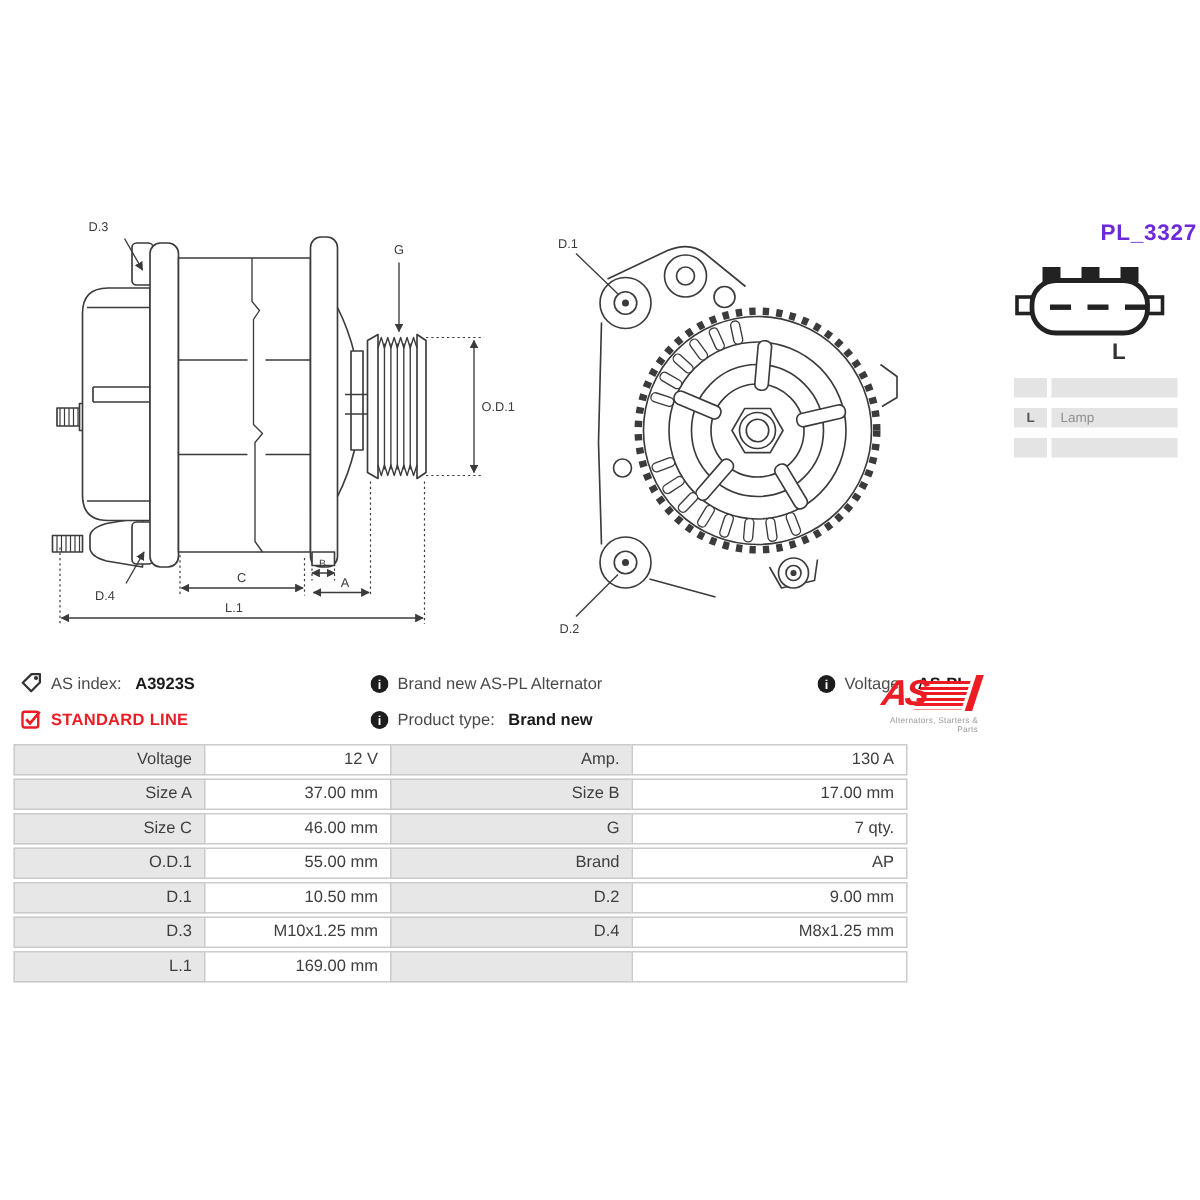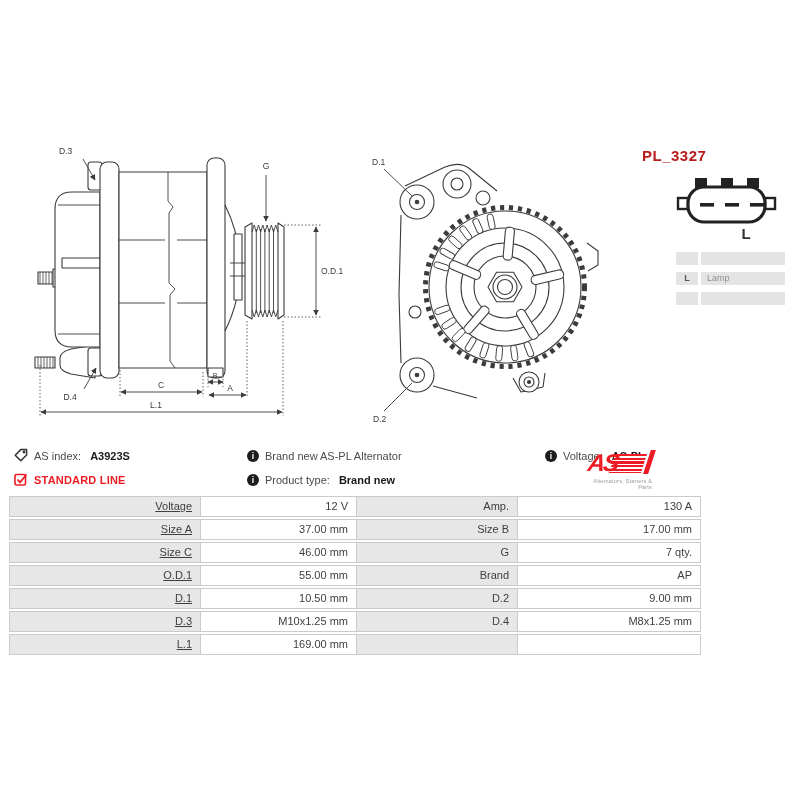"PL_3327" #plug-code { color: #b91c1c -> #6d28d9; left: 642px -> 674px; text-align: left -> right }
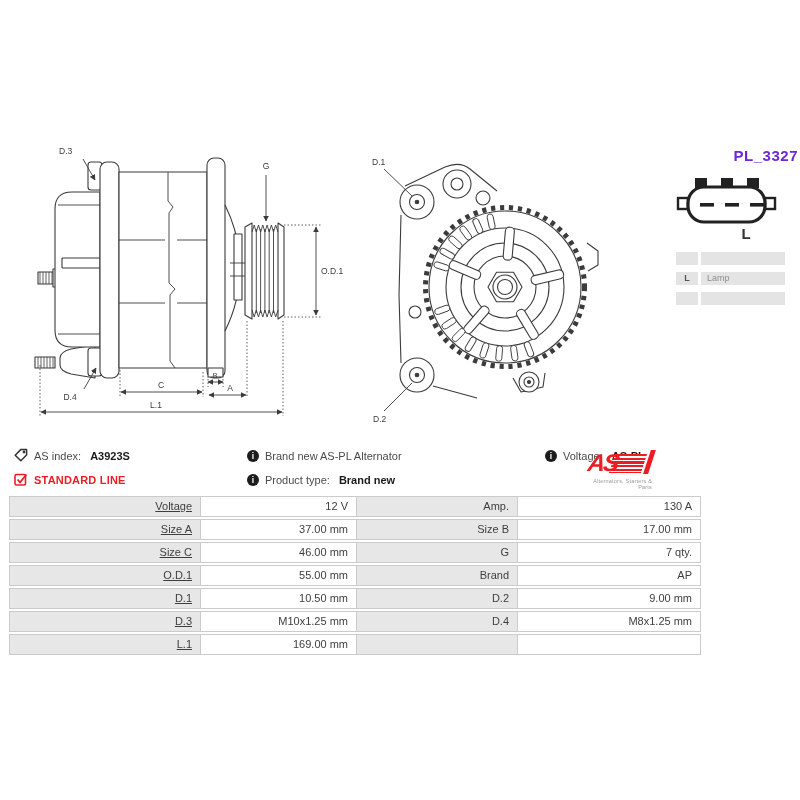"Voltage" .w1 { text-decoration: underline -> none; width: 192px -> 128px }
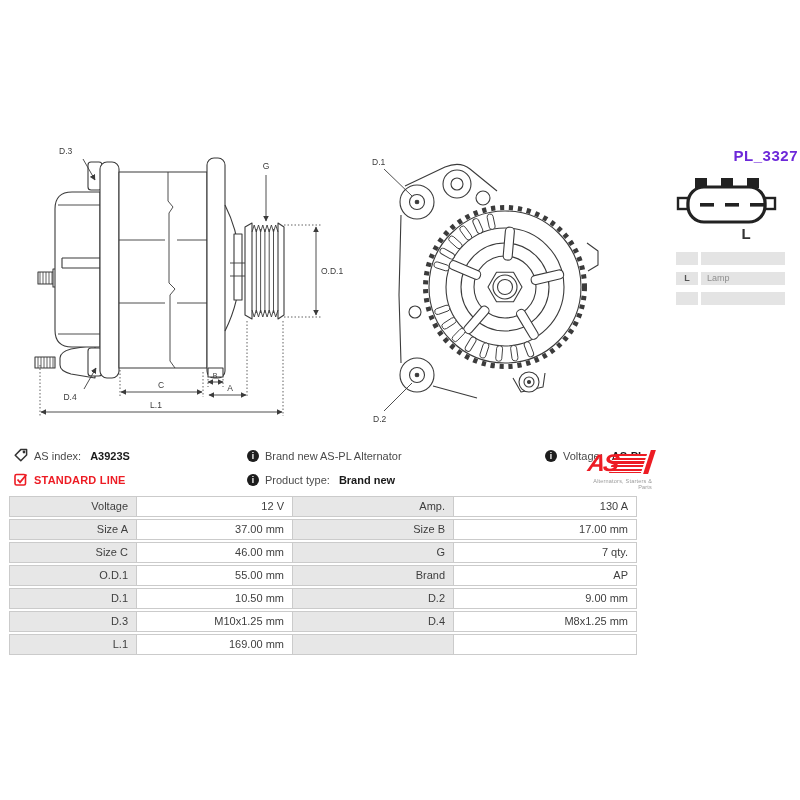"12 V" .w2 { width: 157px -> 125px }
